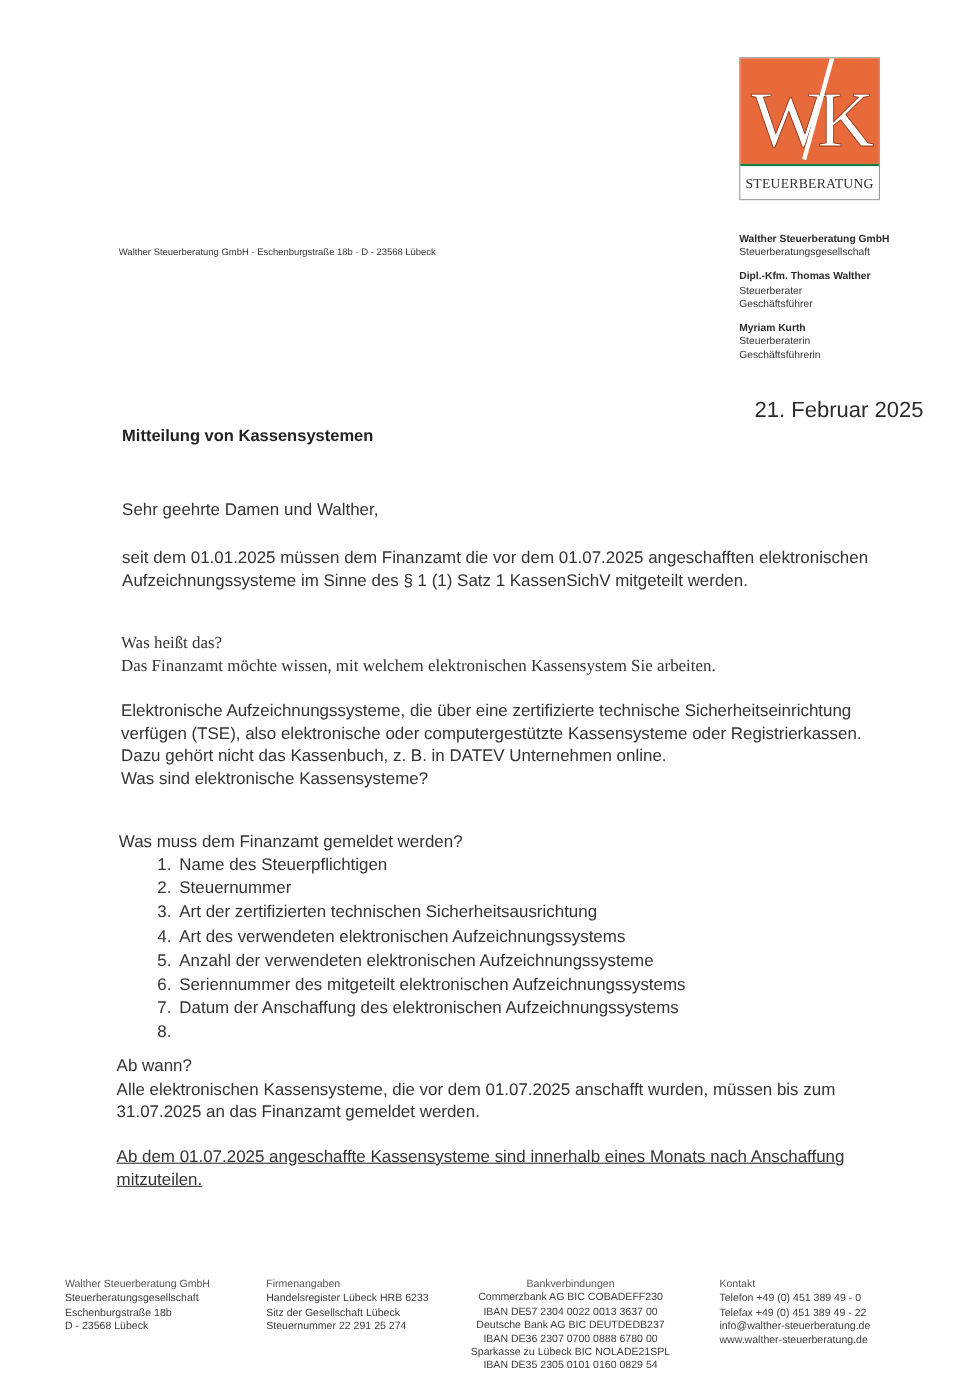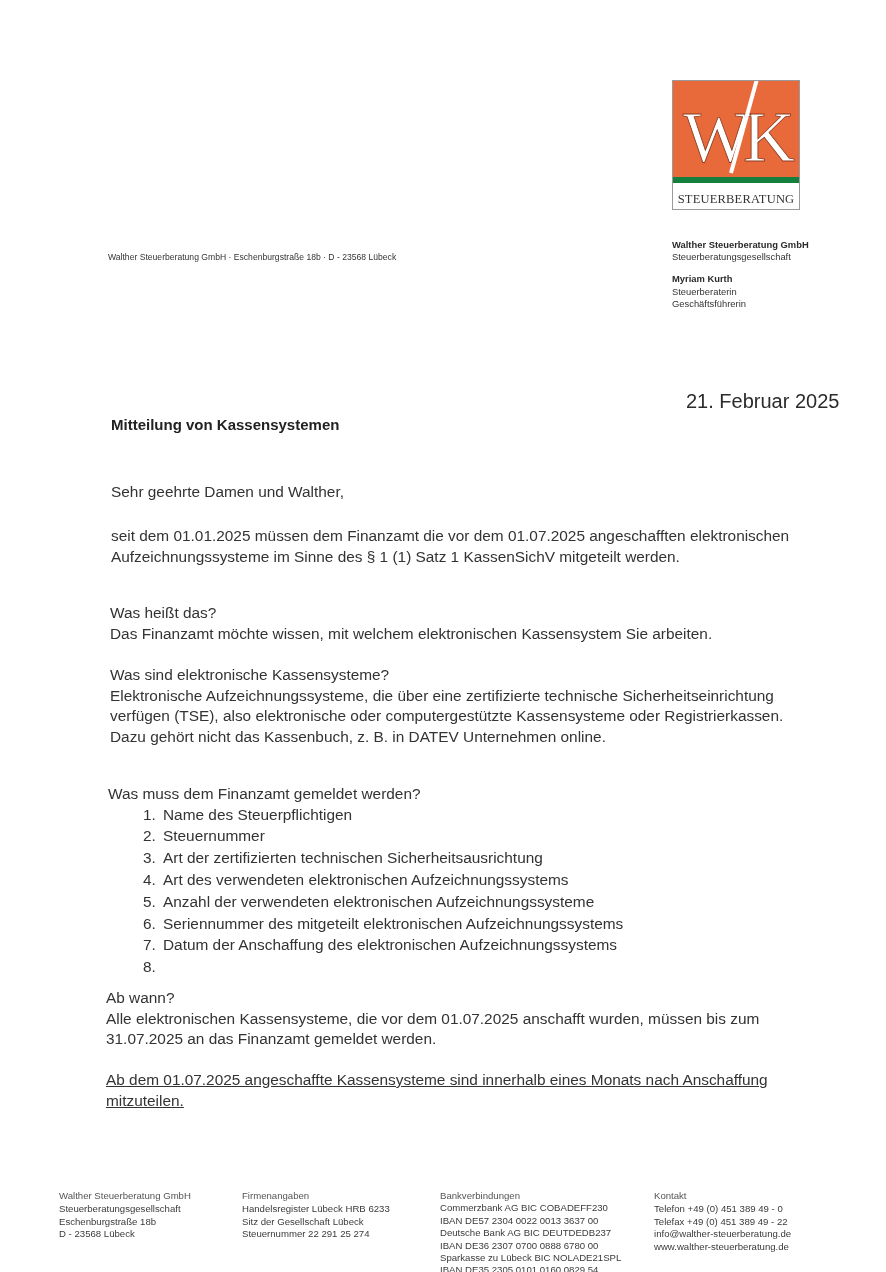"WK" .abs { margin-top: 28px -> none }
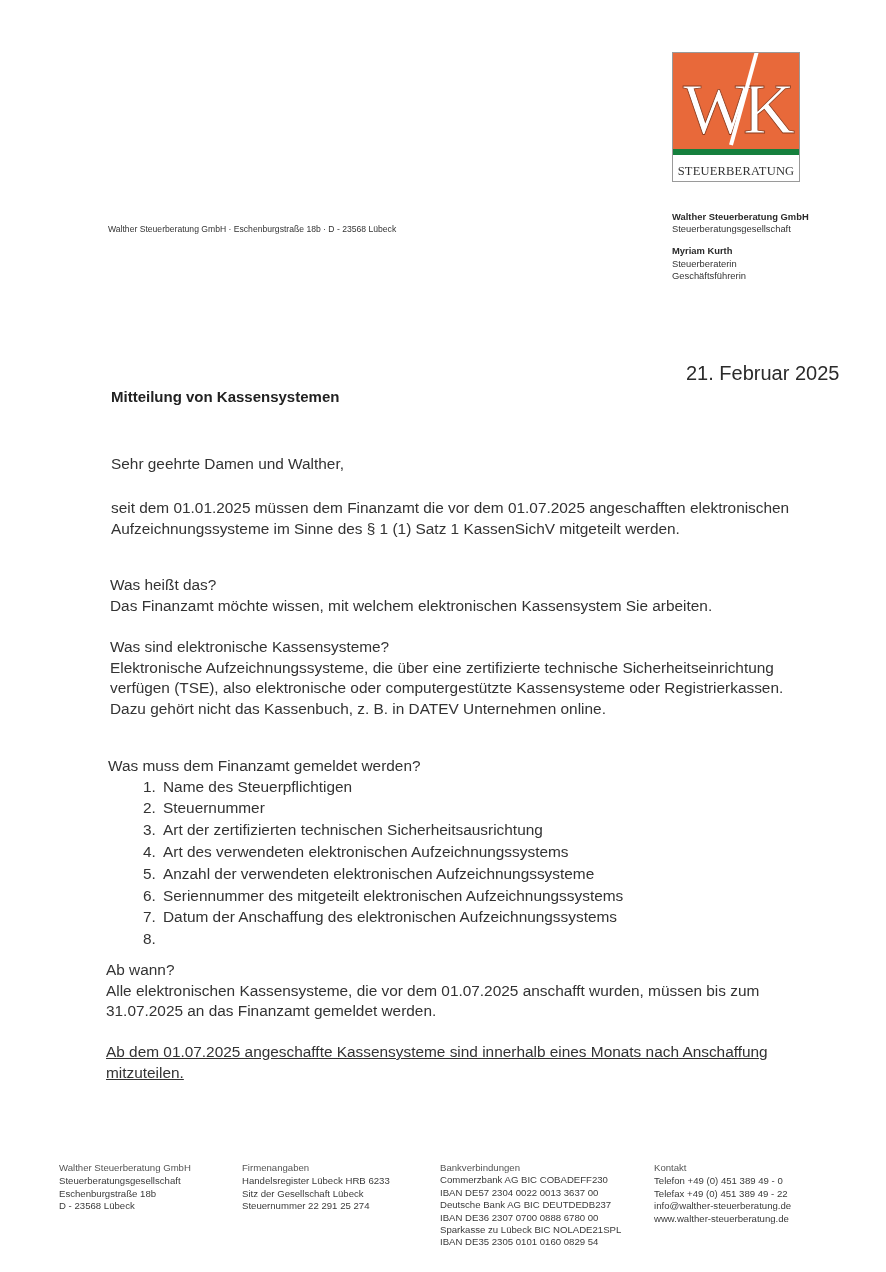"STEUERBERATUNG" .logo-label { border-top: 6px solid #15803d -> 2px solid #15803d }
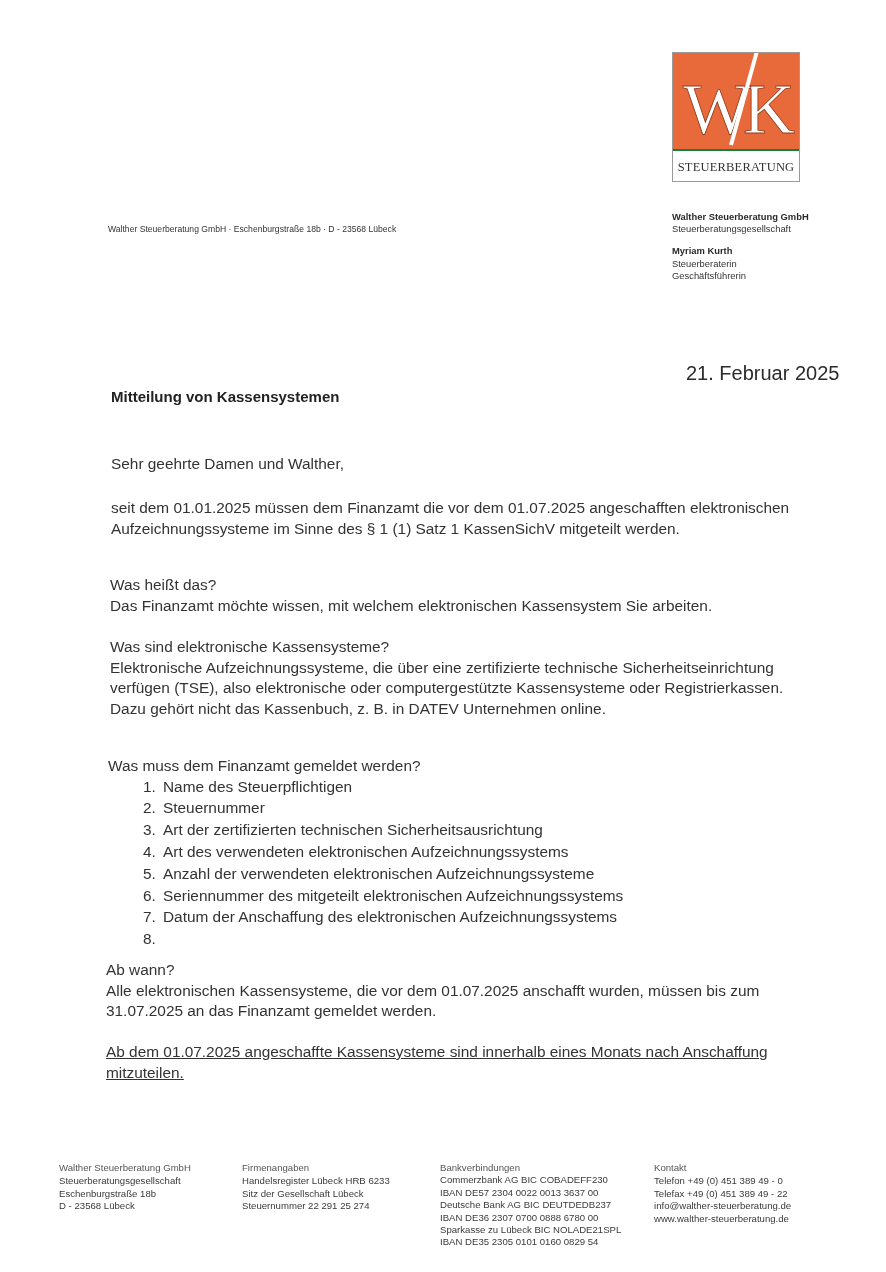"Dipl.-Kfm. Thomas Walther" div.group { html: none -> <div> <div>Dipl.-Kfm. Thomas Walther</div> <div>Steuerberater</div> <div>Geschäftsführer</div> </div> }
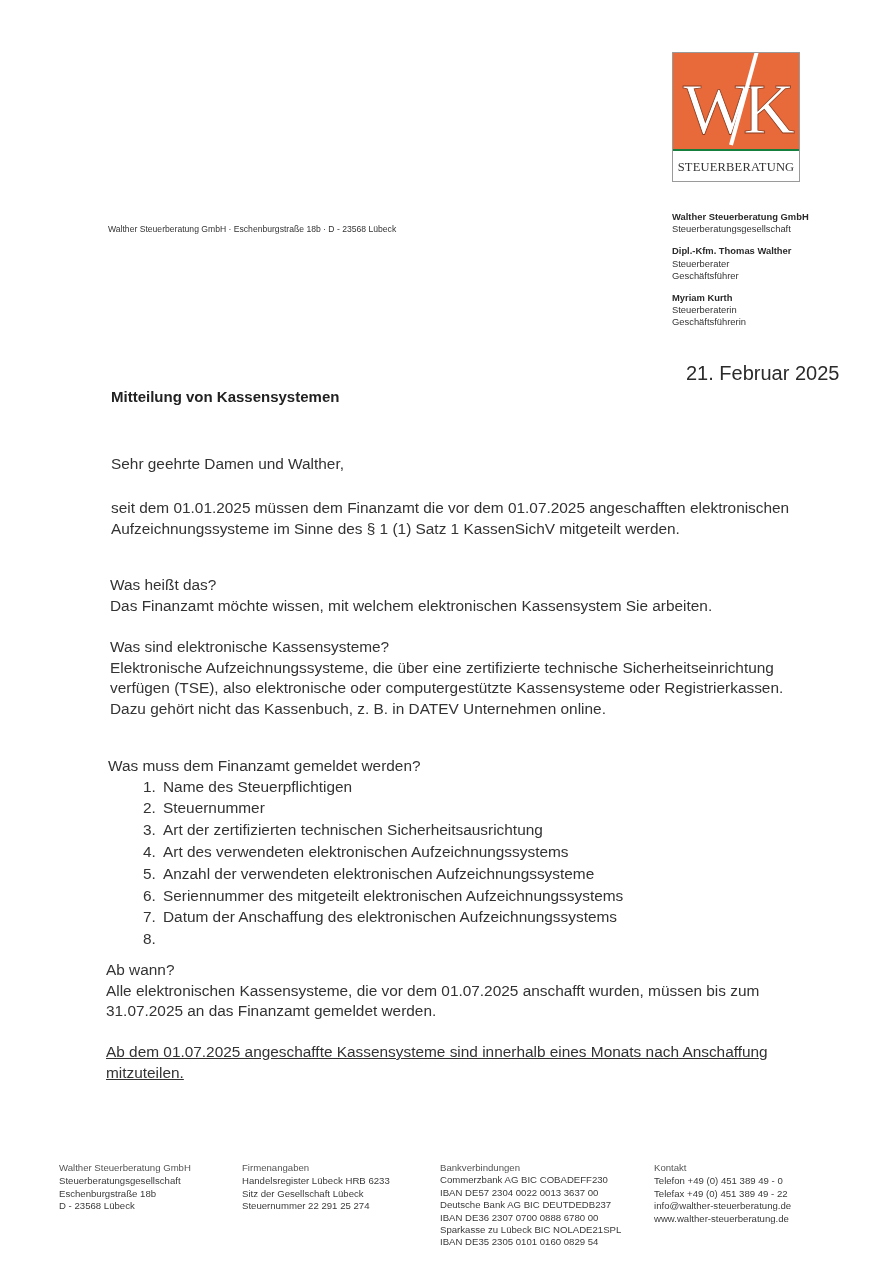"Was heißt das?" .q1 { font-family: none -> Liberation Serif, serif }
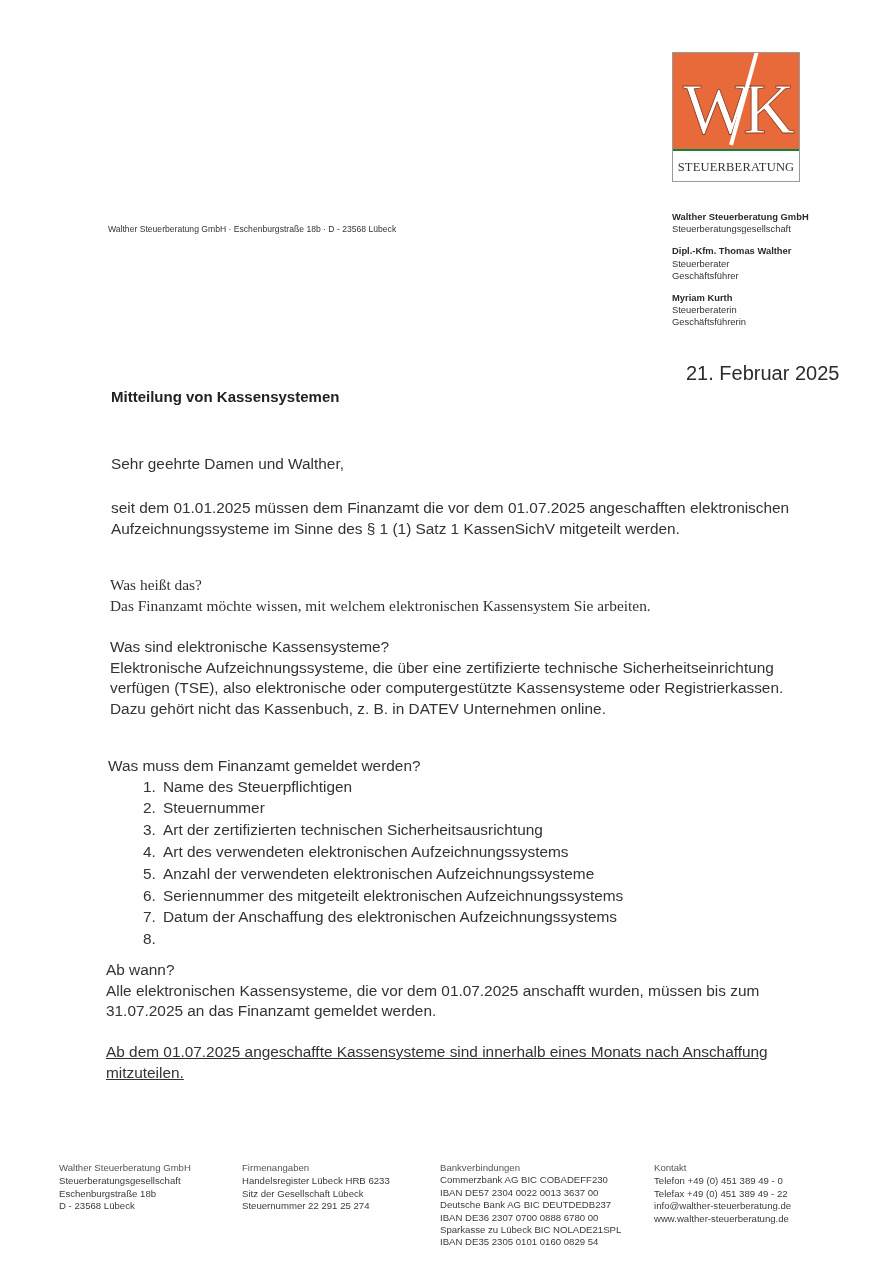"Was sind elektronische Kassensysteme?" div { order: before "Elektronische Aufzeichnungssysteme, die" -> after "Elektronische Aufzeichnungssysteme, die" }
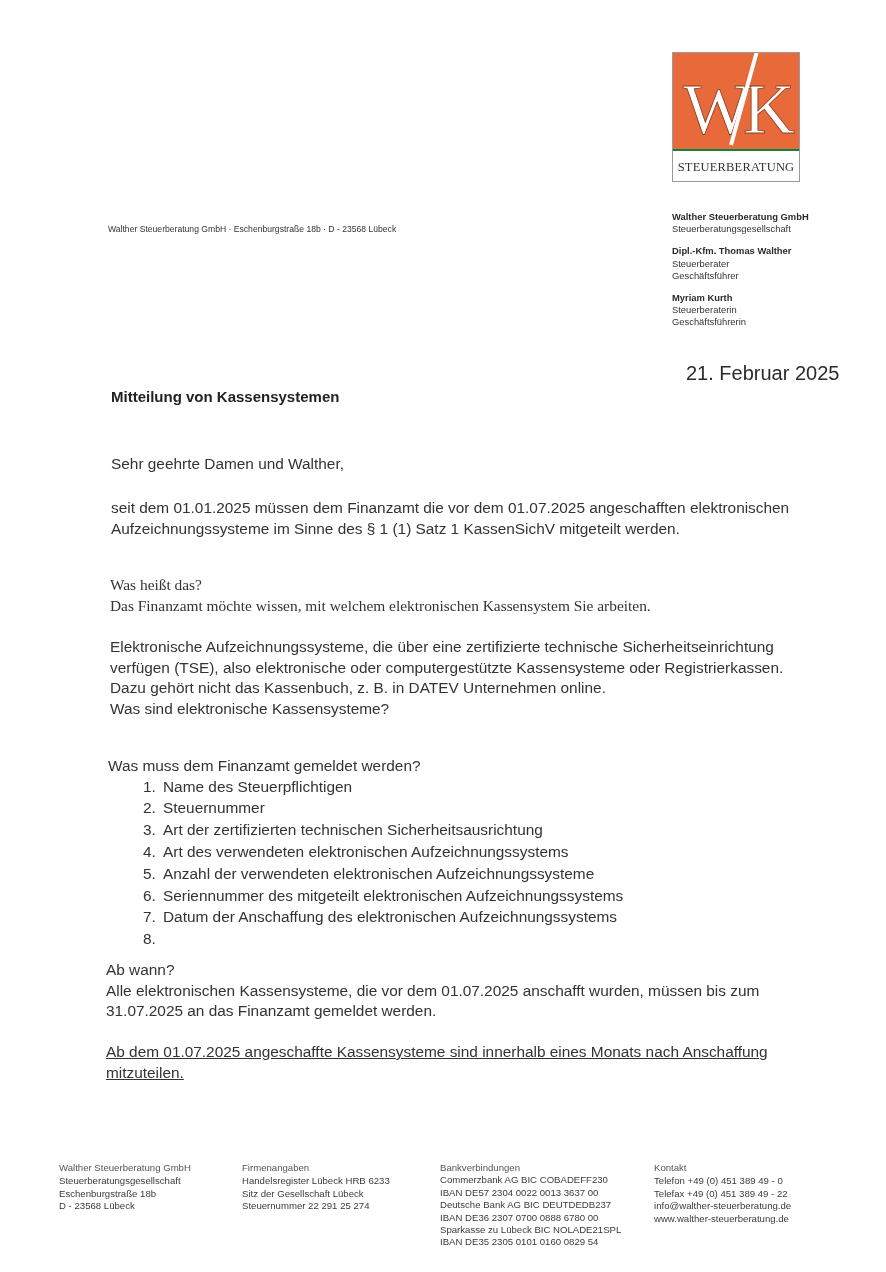"Bankverbindungen" .f3 { left: 440px -> 428px; text-align: none -> center }
